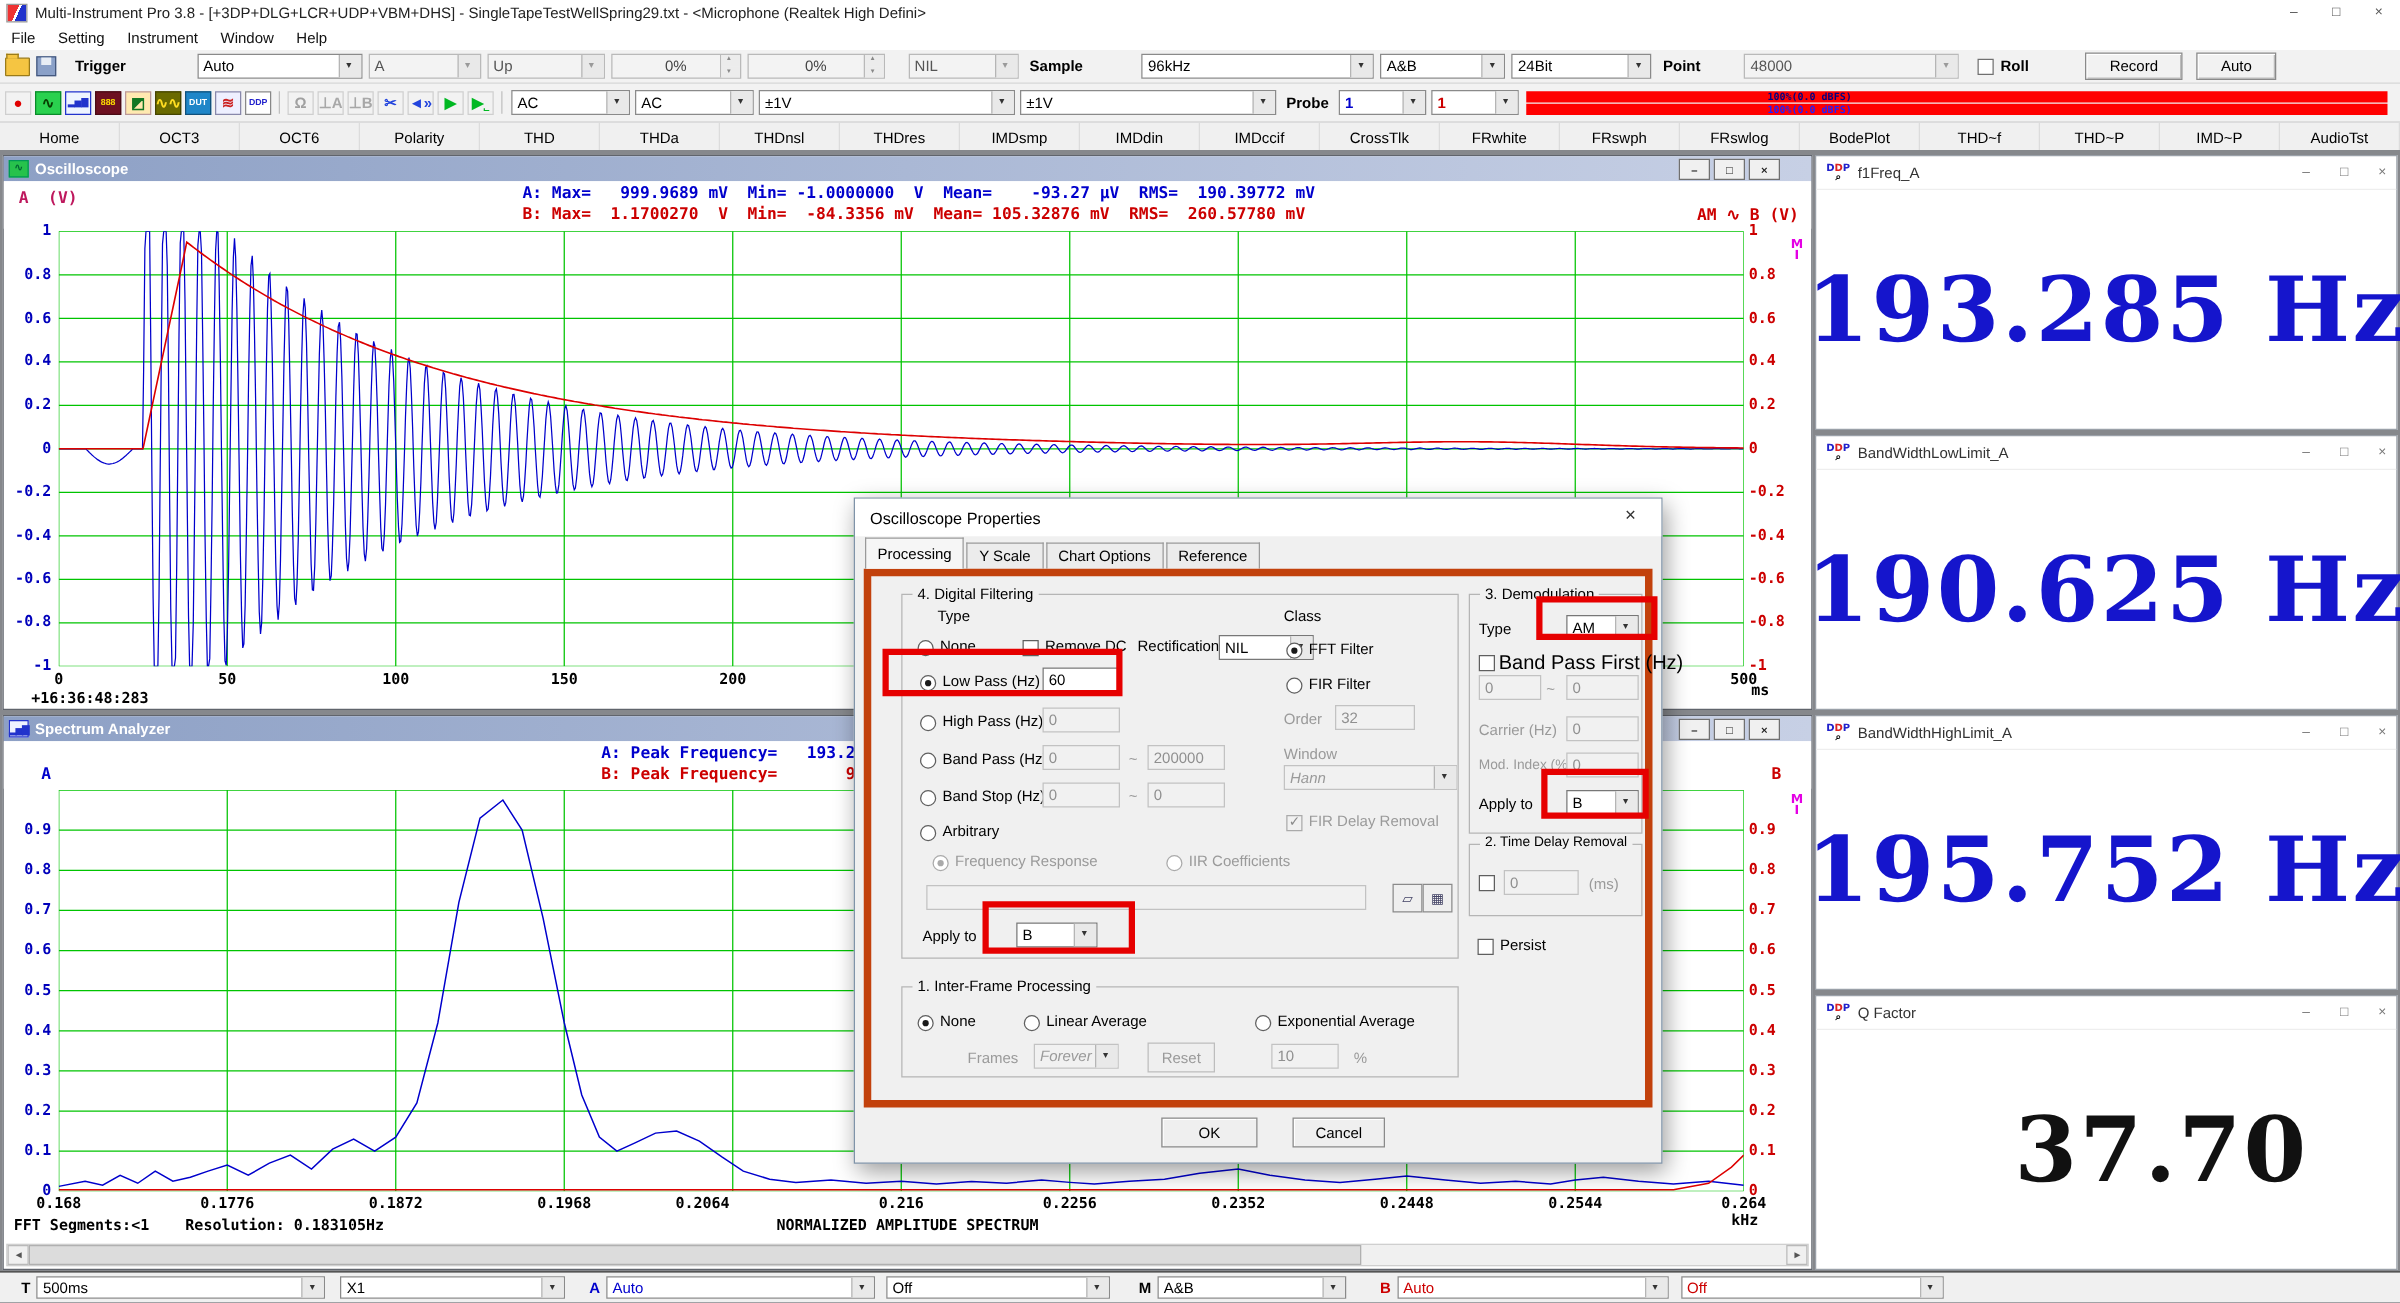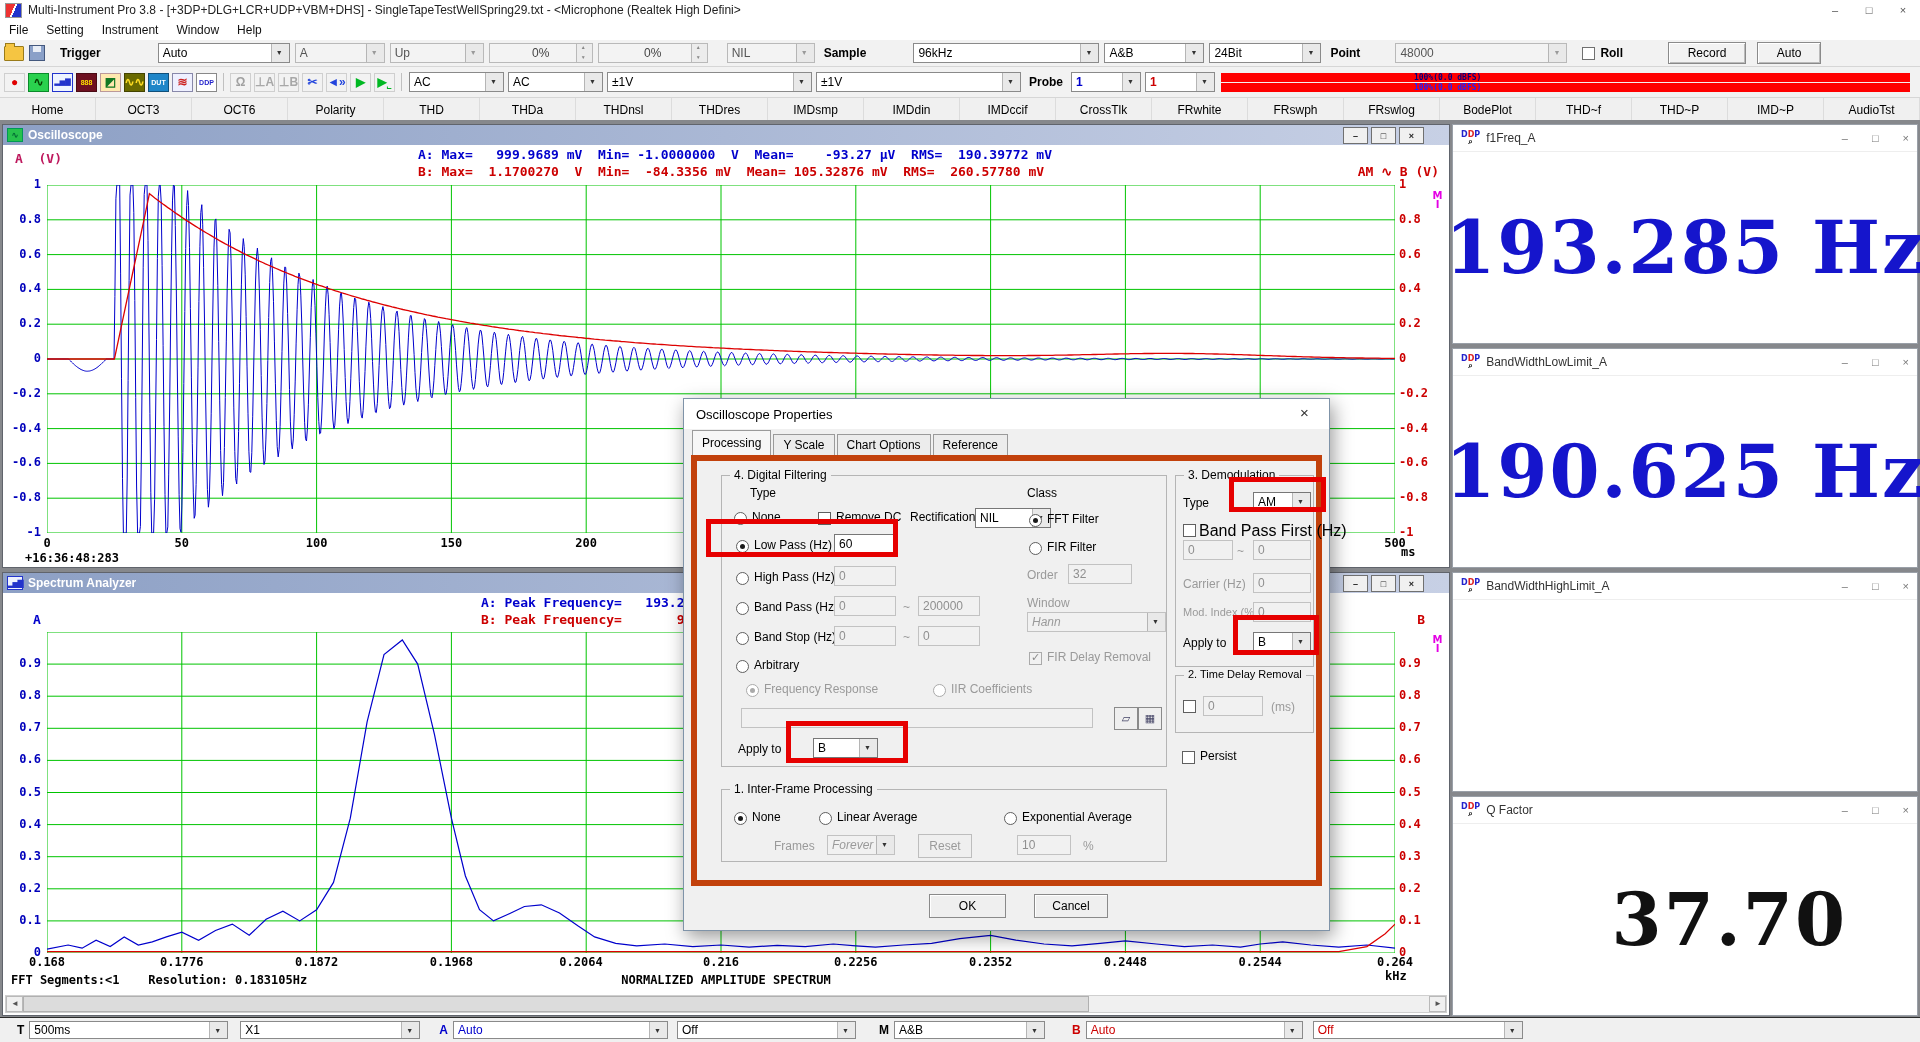"195.752 Hz" div.meter-value { html: none -> <div>195.752 Hz</div> }
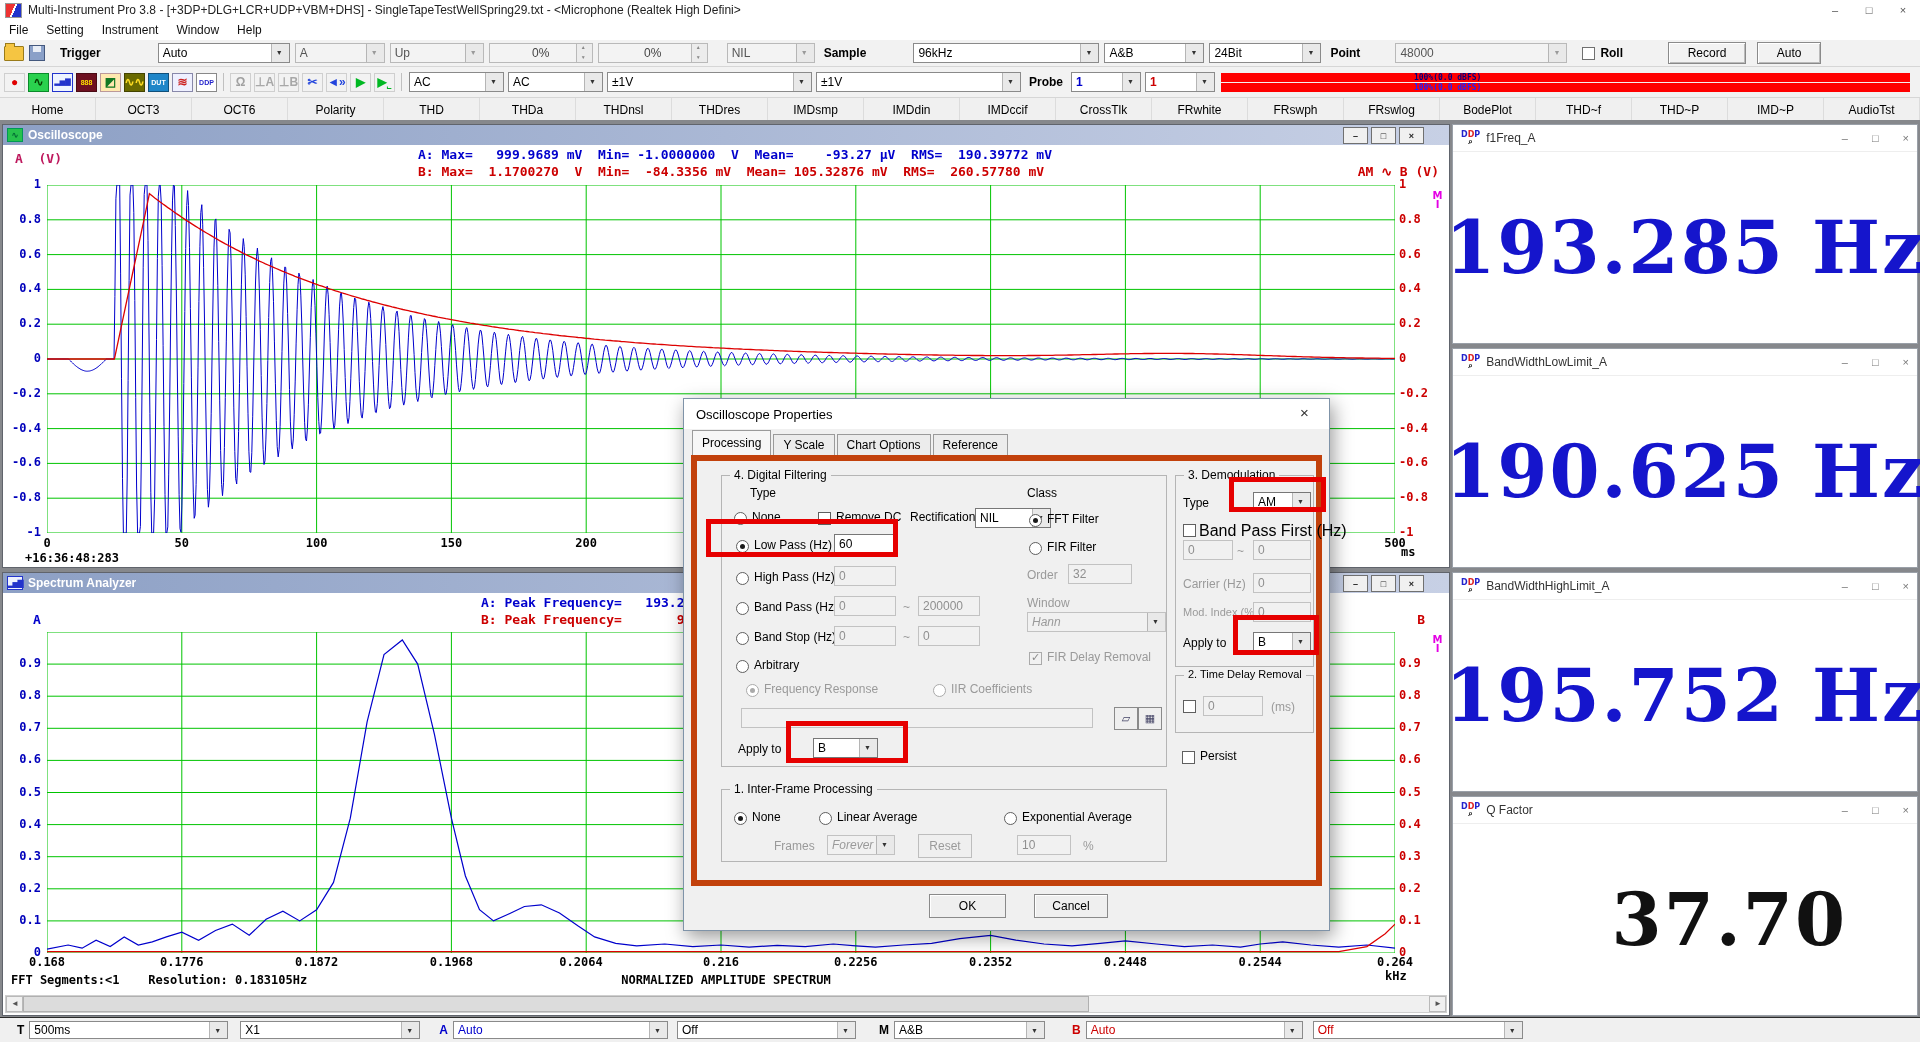"0.2064" span { left: 534px -> 515px }
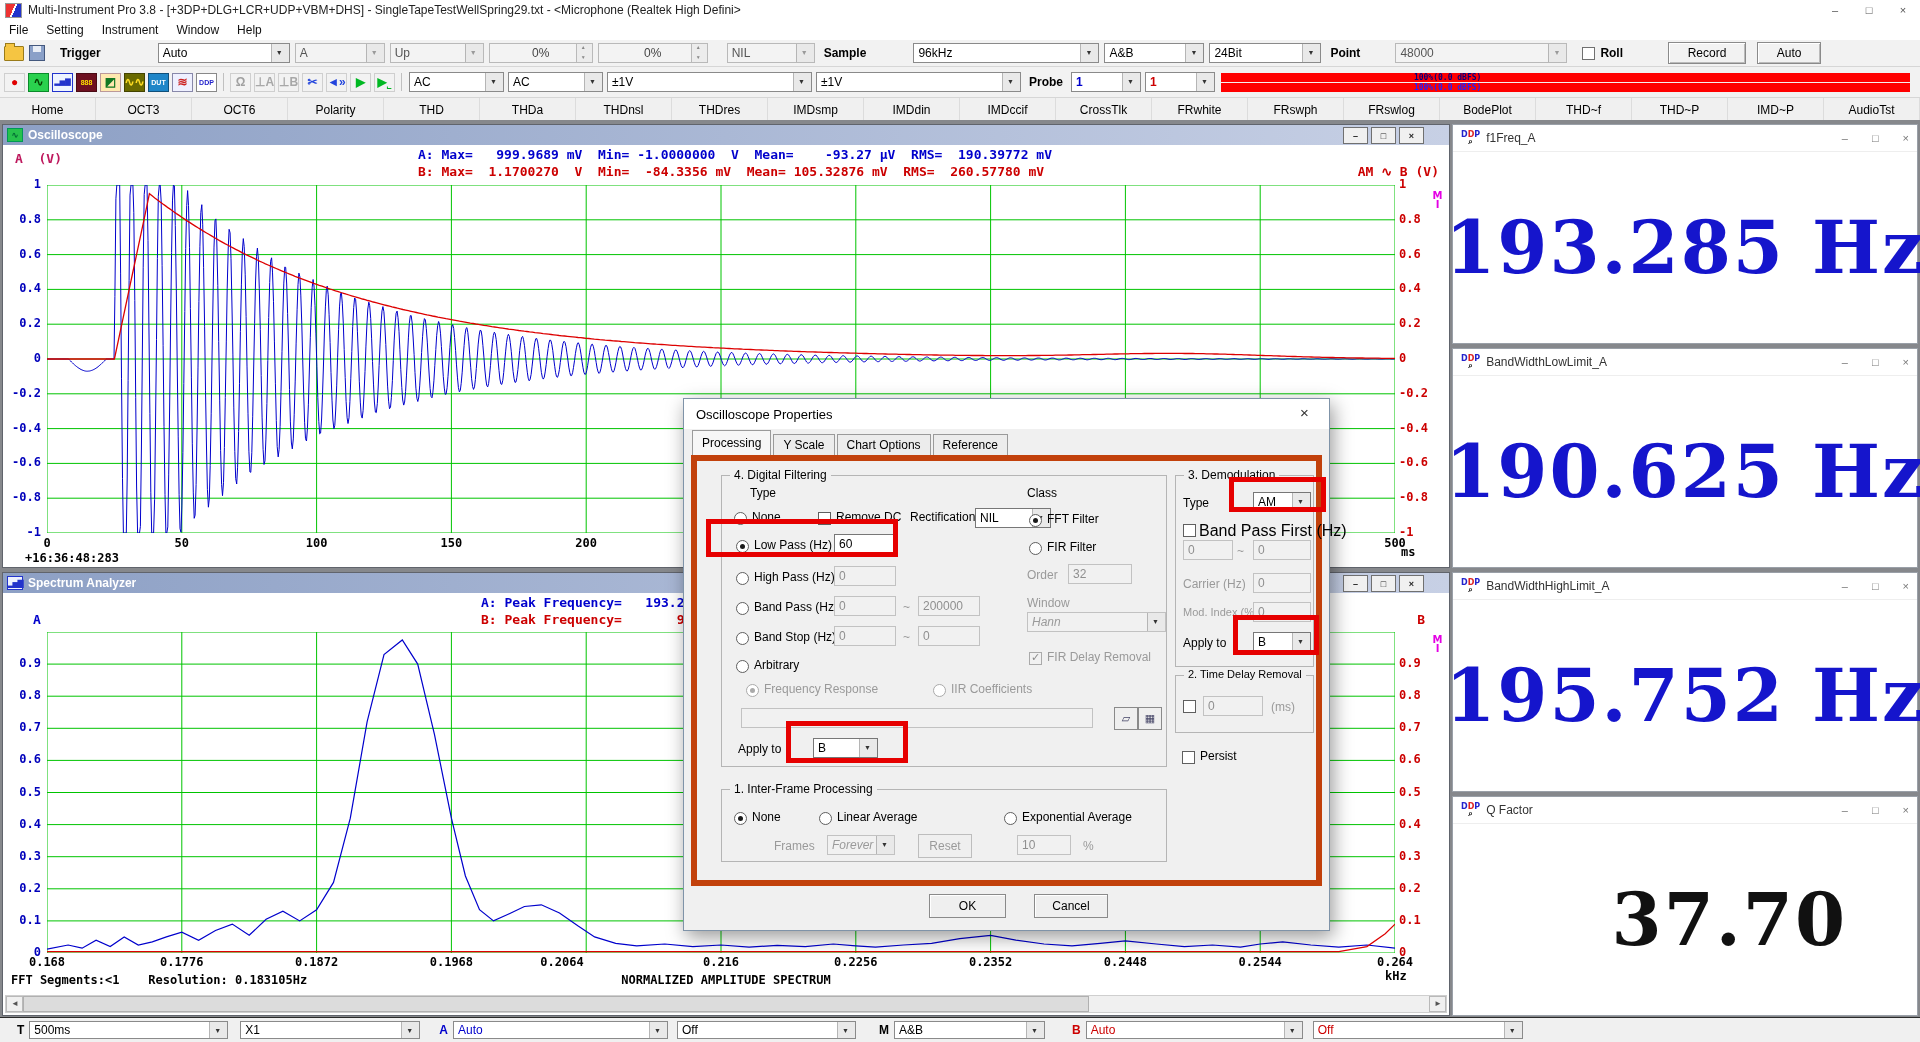"500ms" div.combo { width: 199px -> 231px }
